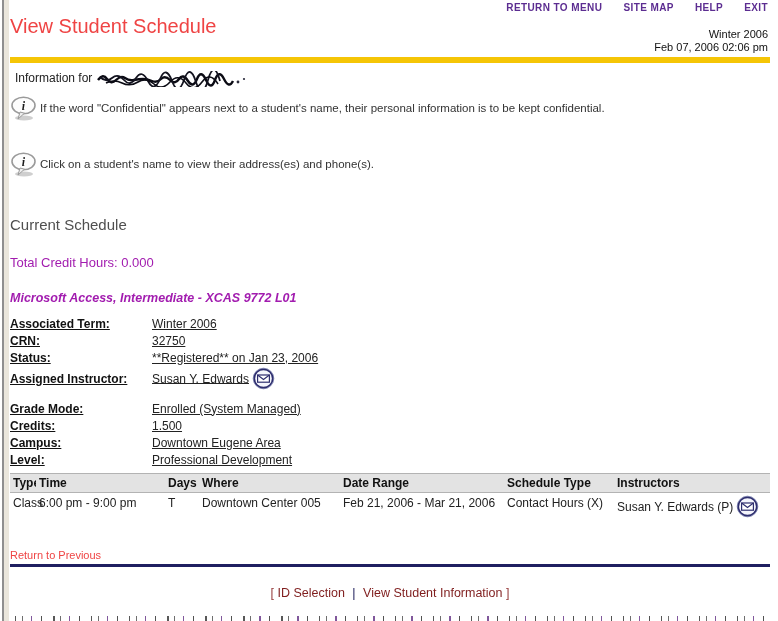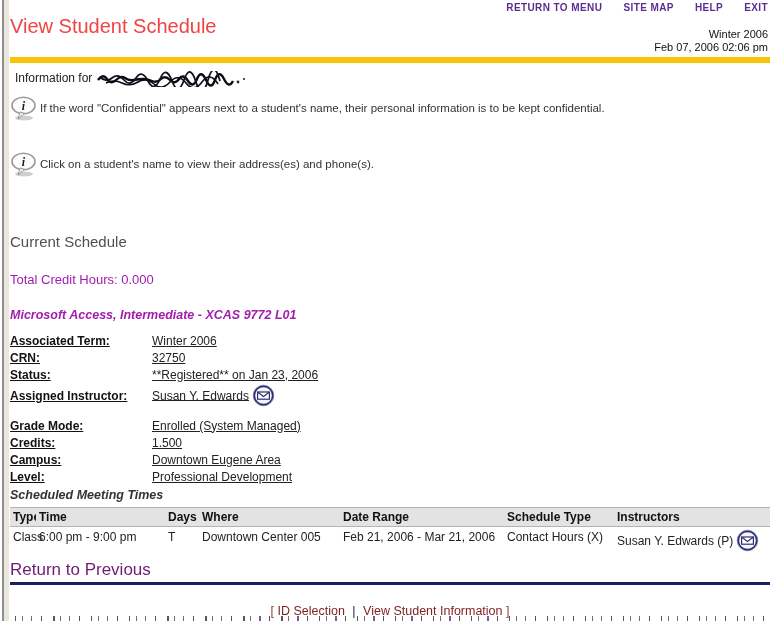"Current Schedule" .section-title { margin-top: 52px -> 35px }
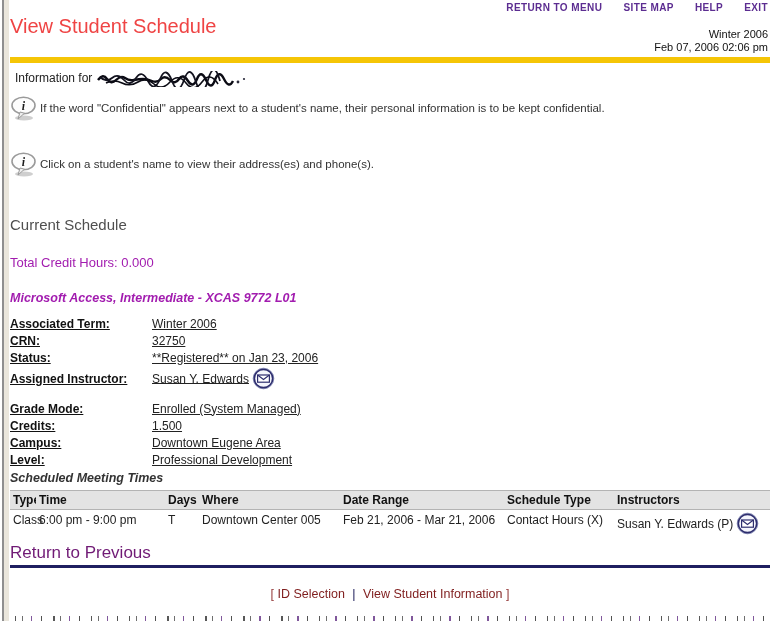"Scheduled Meeting Times" div.meeting-title { html: <div>Scheduled Meeting Times</div> -> none }
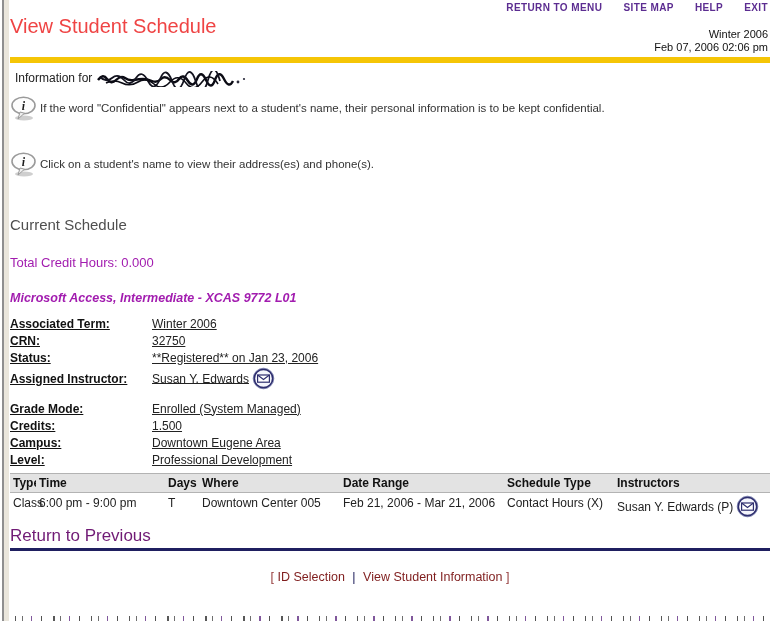"Return to Previous" .return-link { color: #701a75 -> #ef4444; font-size: 17px -> 11px; margin-top: 4px -> 27px }
